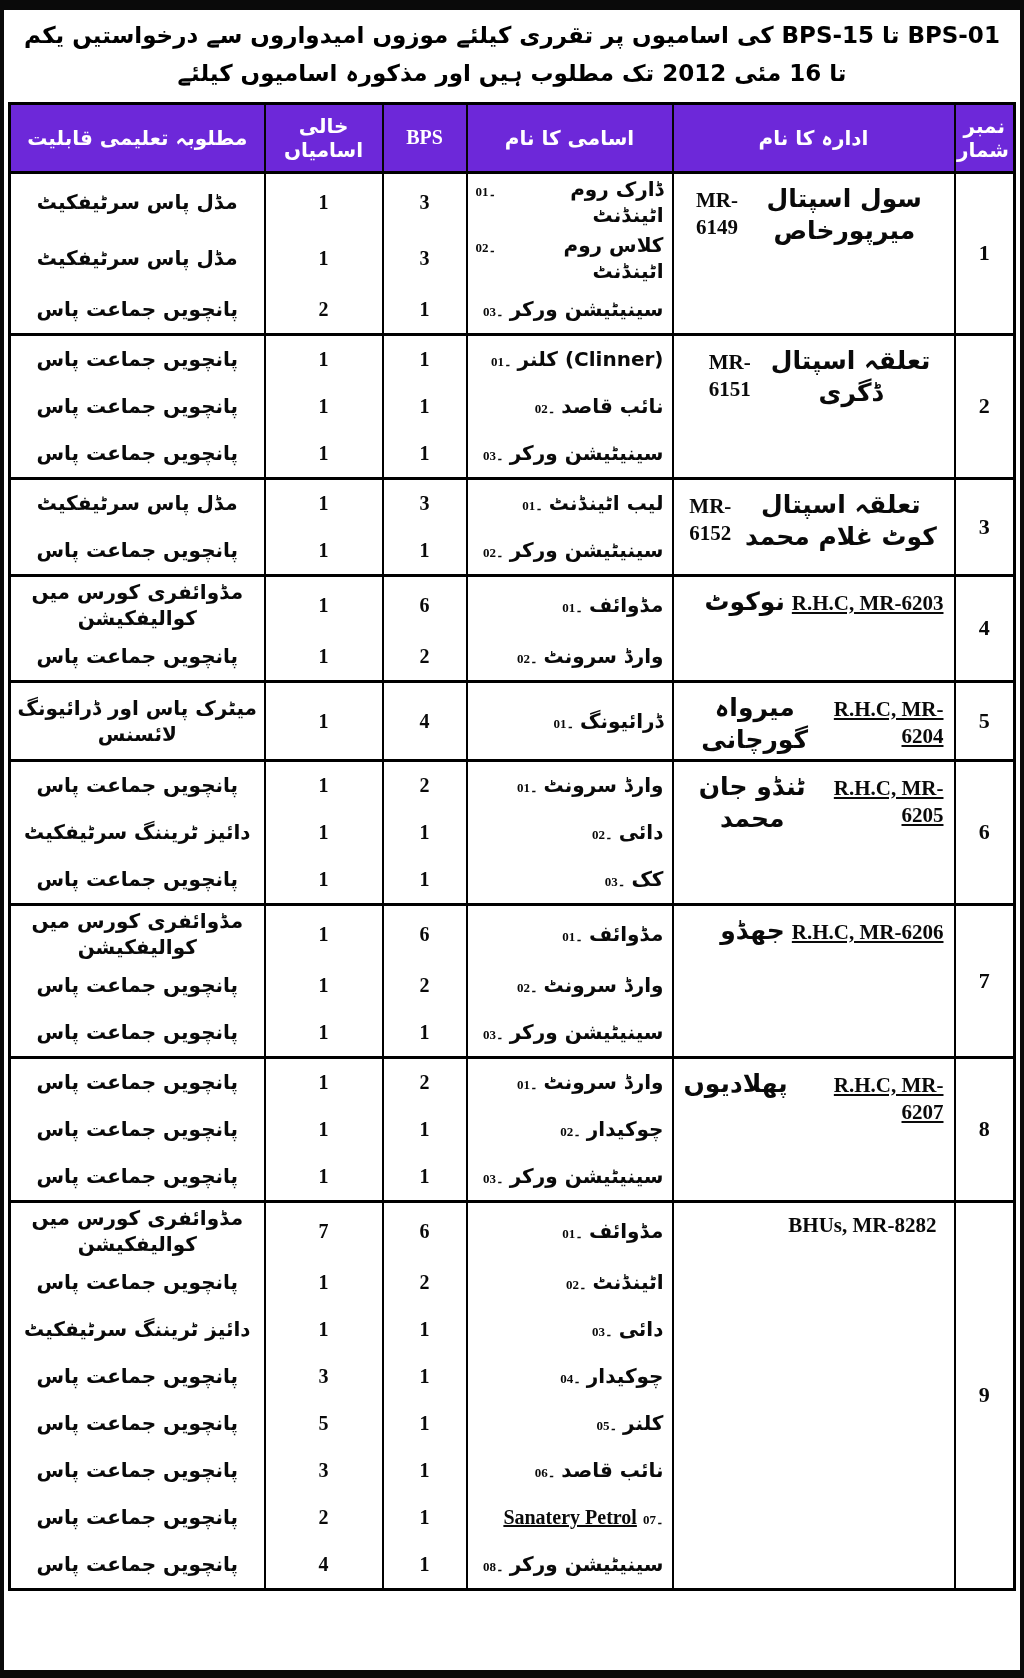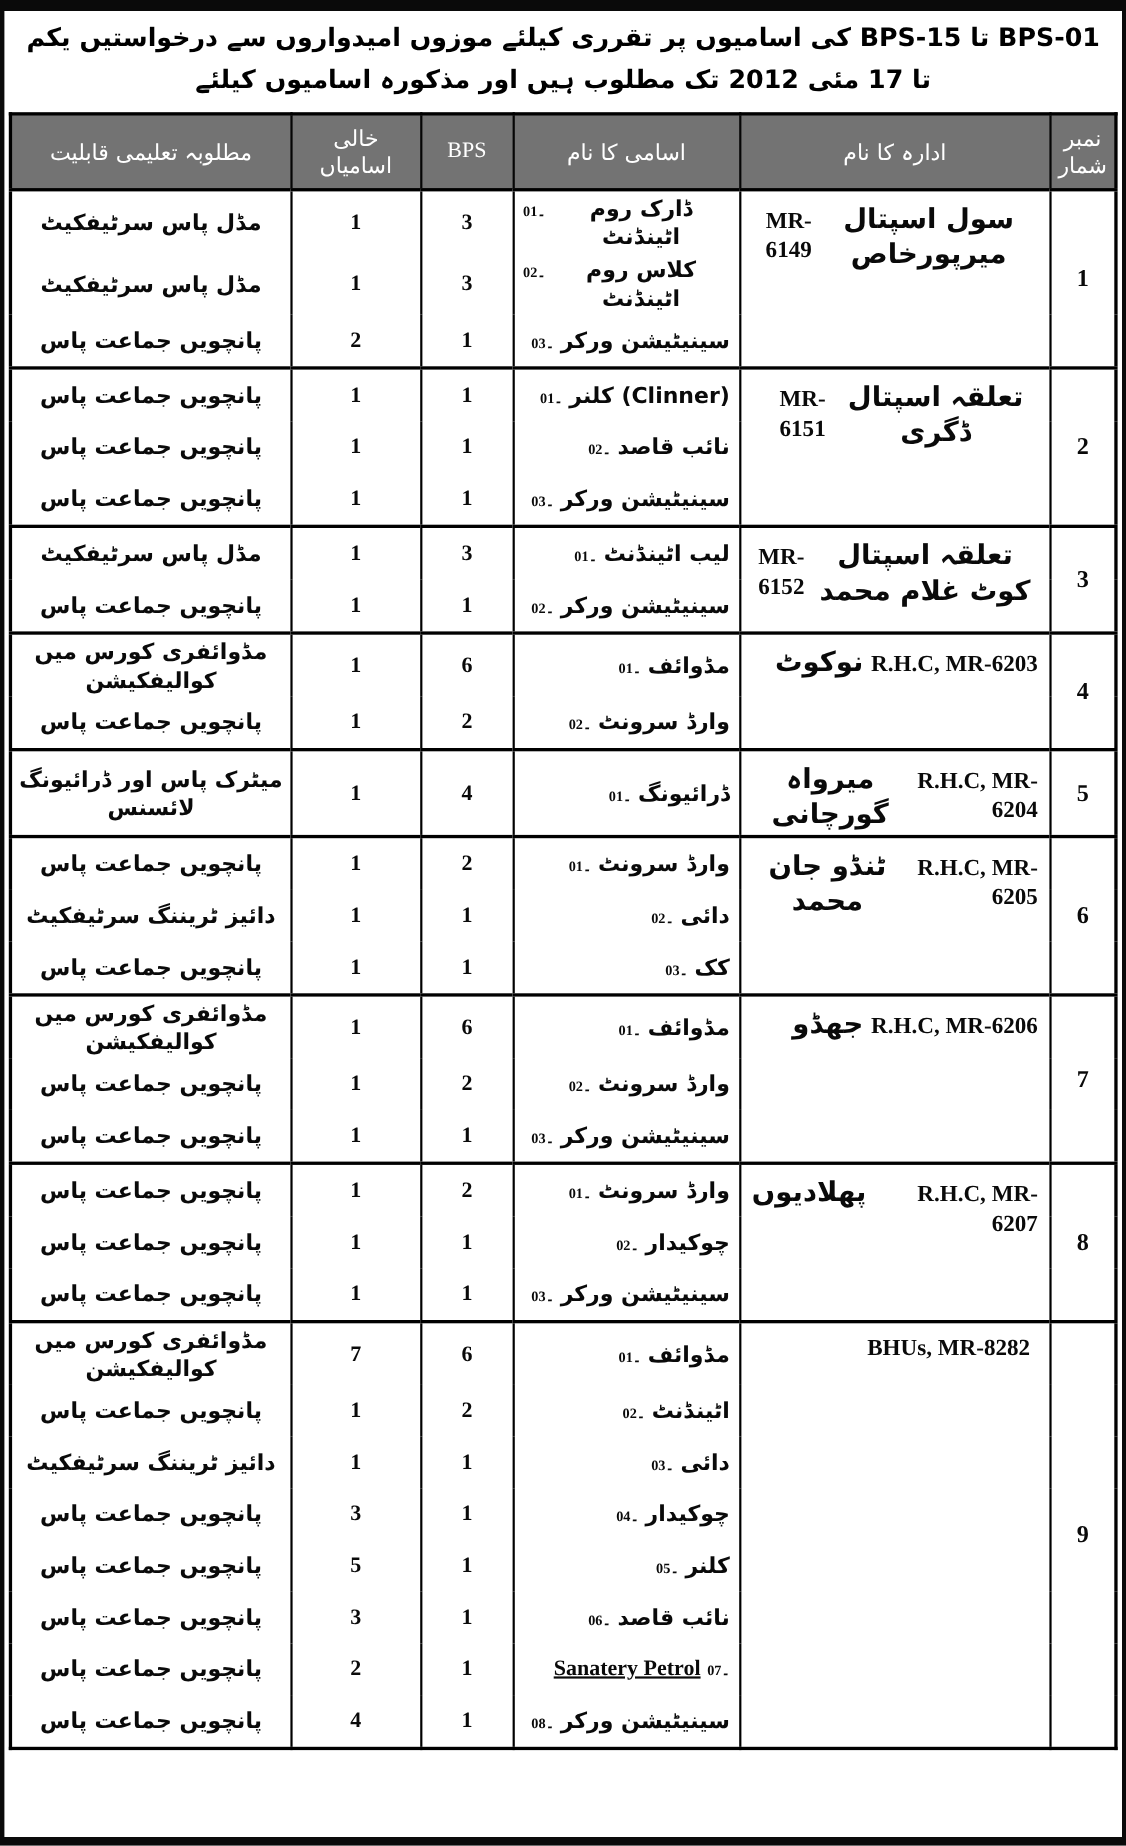"BPS-01 تا BPS-15 کی اسامیوں" span.ln { text: 17 -> 16 }
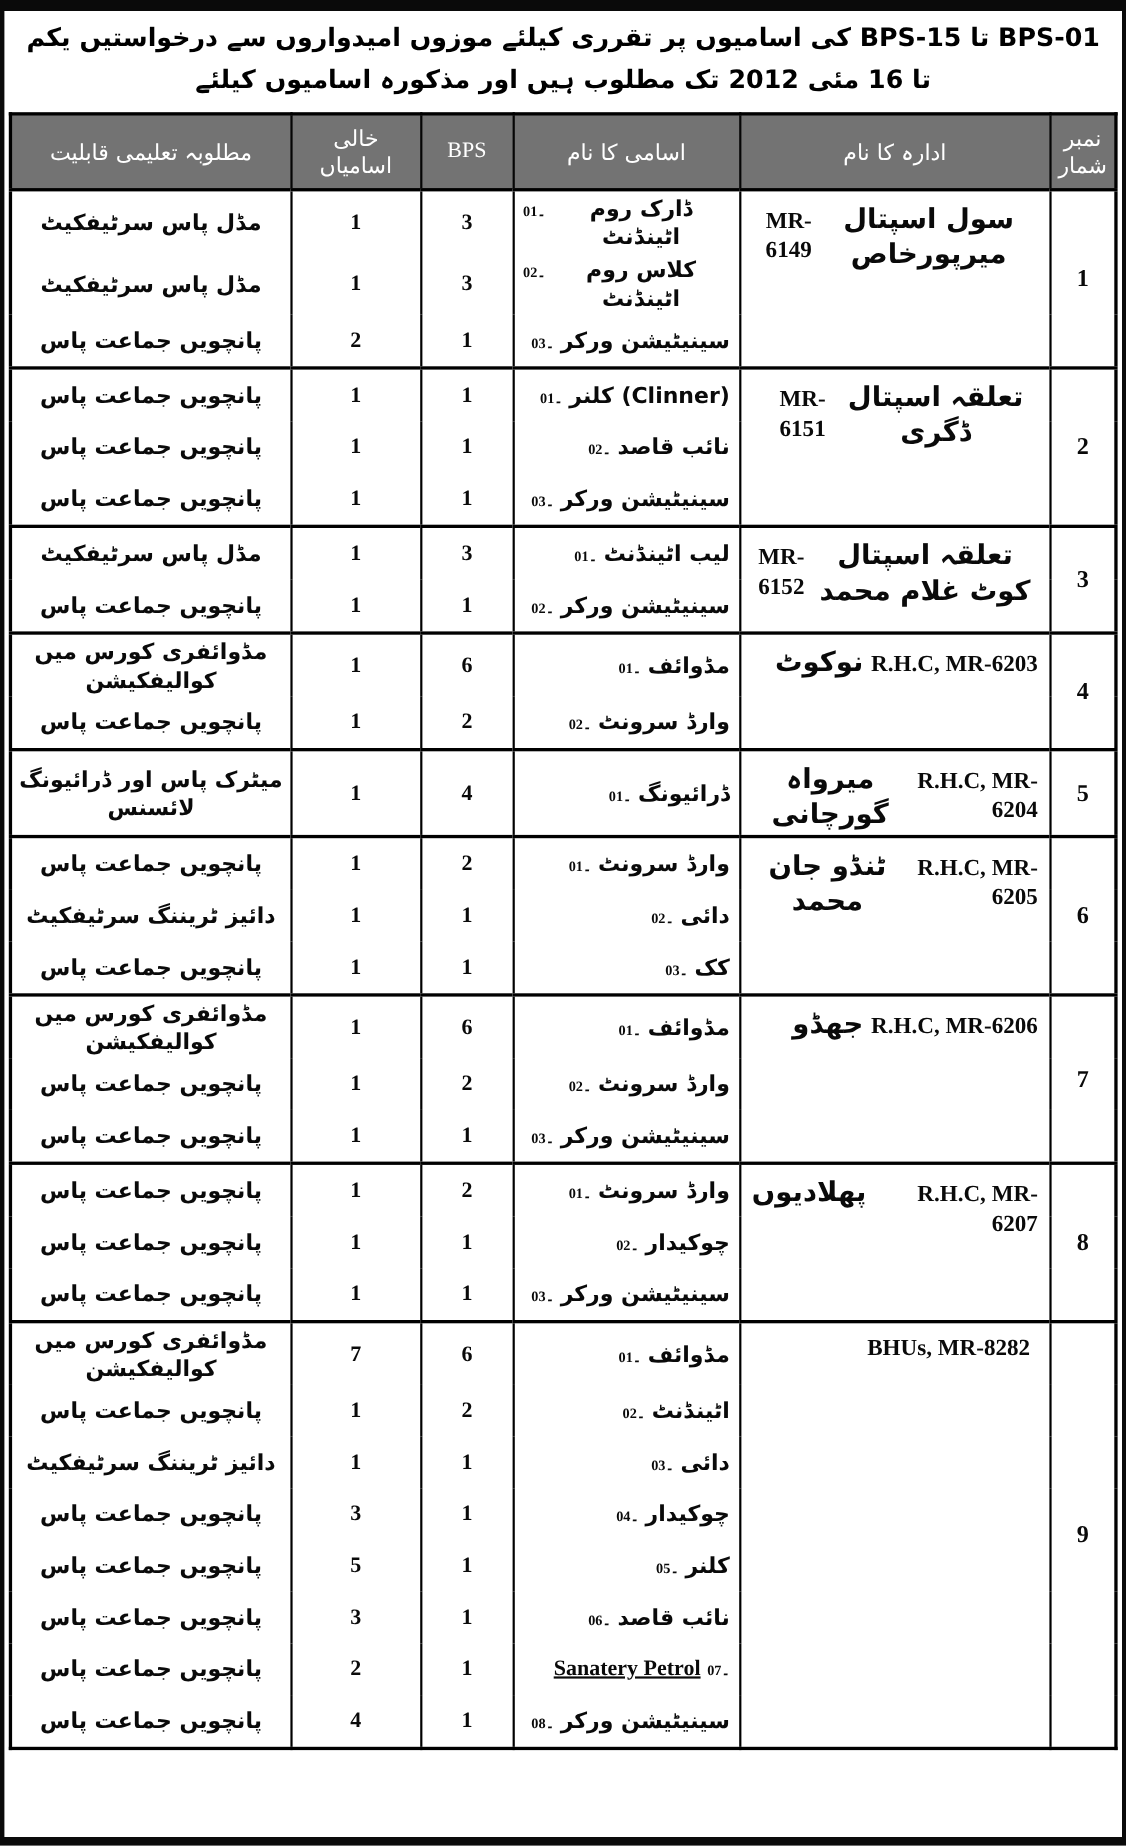"مطلوبہ تعلیمی قابلیت" th { background: #737373 -> #6d28d9; font-weight: 400 -> 700 }
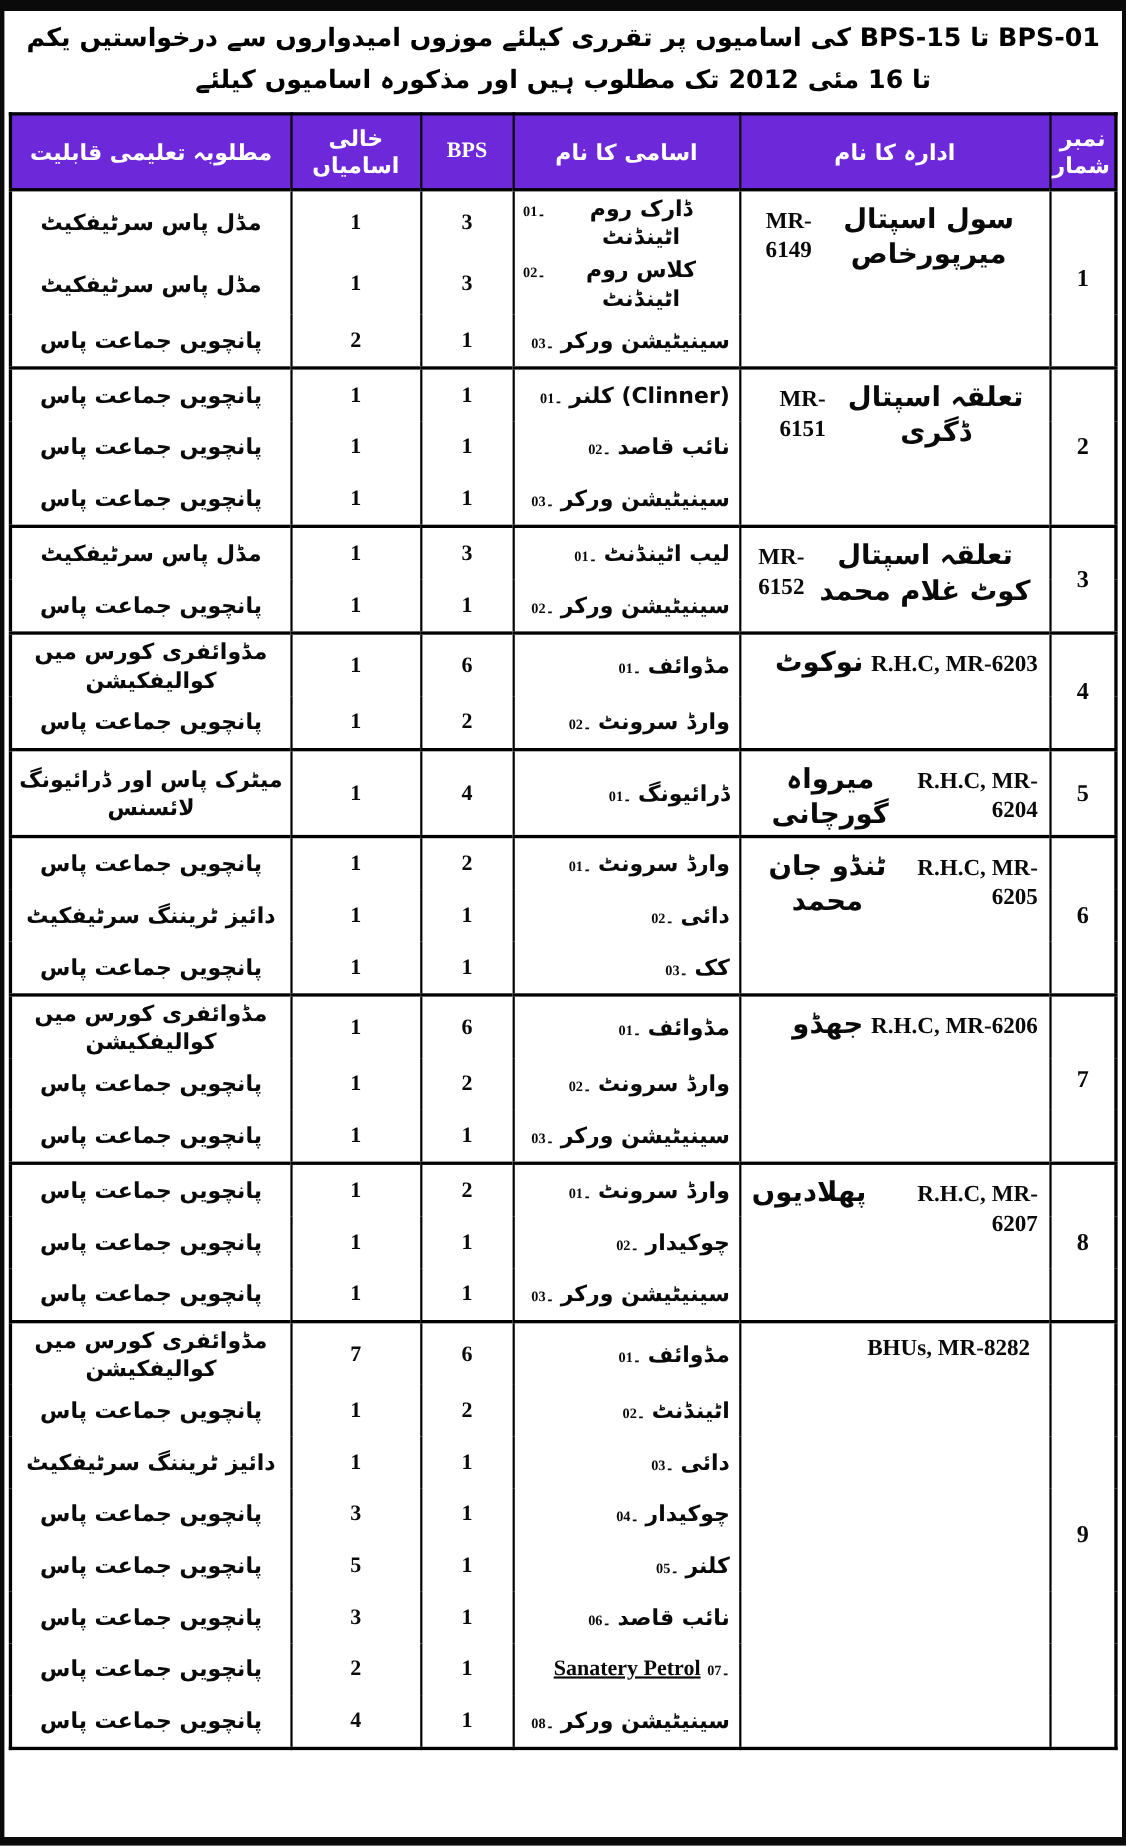"ڈارک روم اٹینڈنٹ" .post-line .post-name { text-align: none -> right }
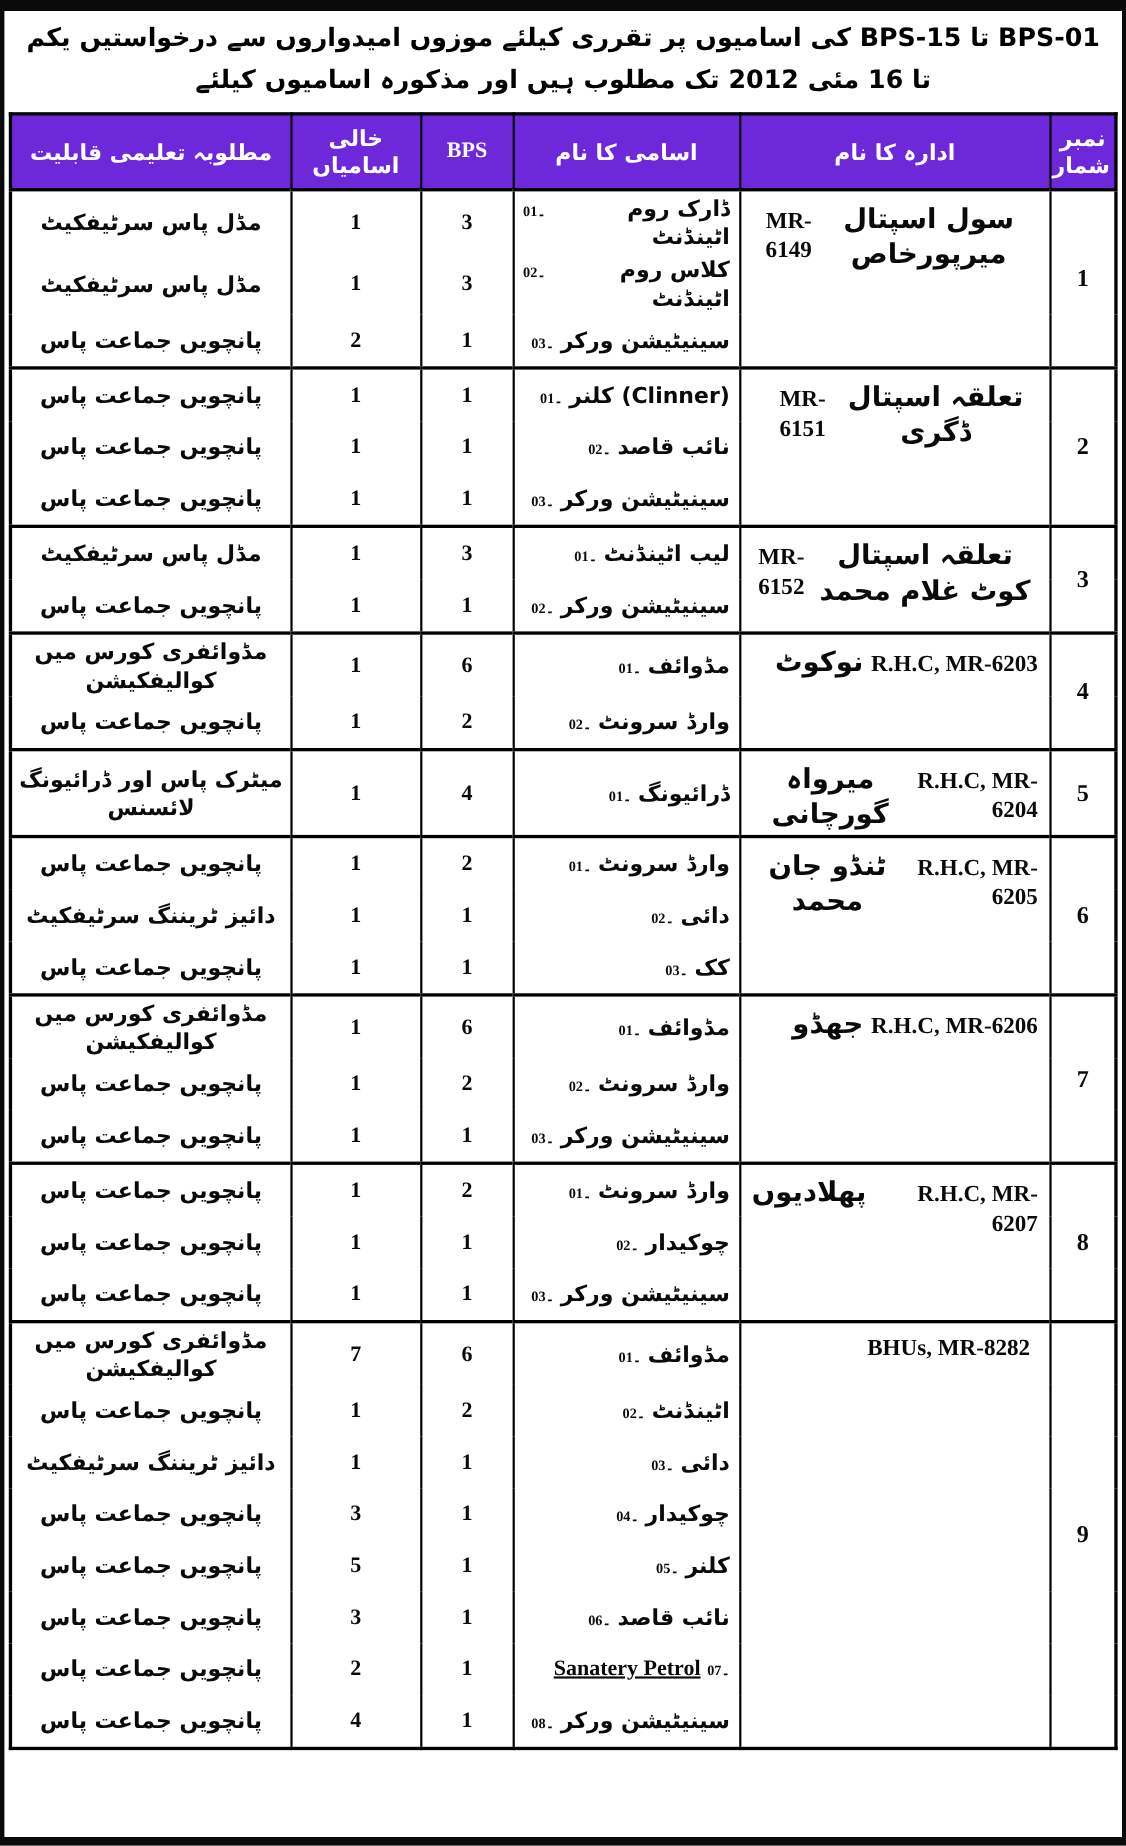"R.H.C, MR-6203" .inst-line.name-first .inst-code { text-decoration: none -> underline }
